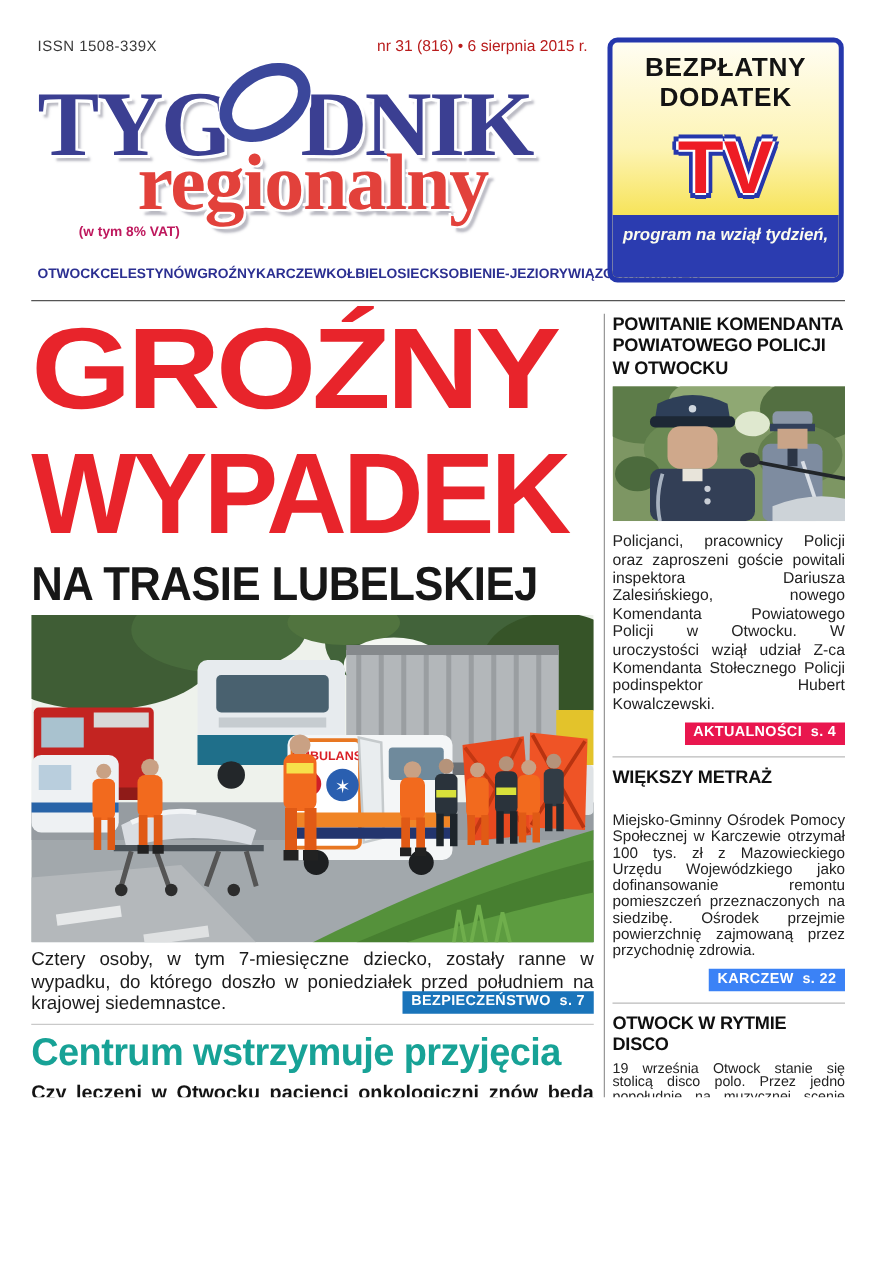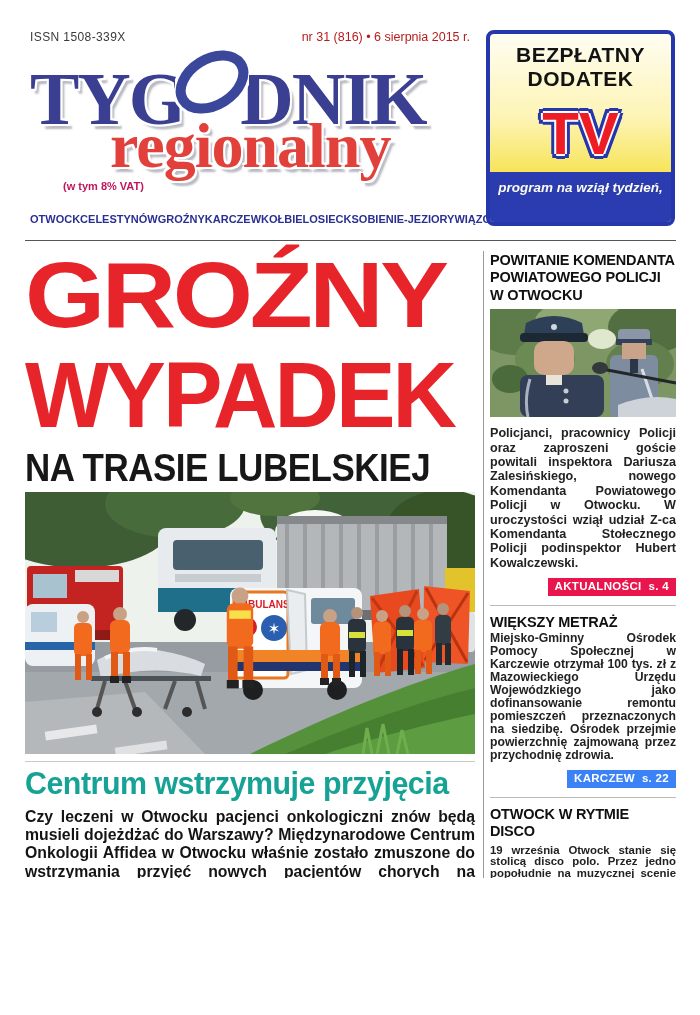"Policjanci, pracownicy Policji oraz" .sb-body { font-weight: bold -> none }
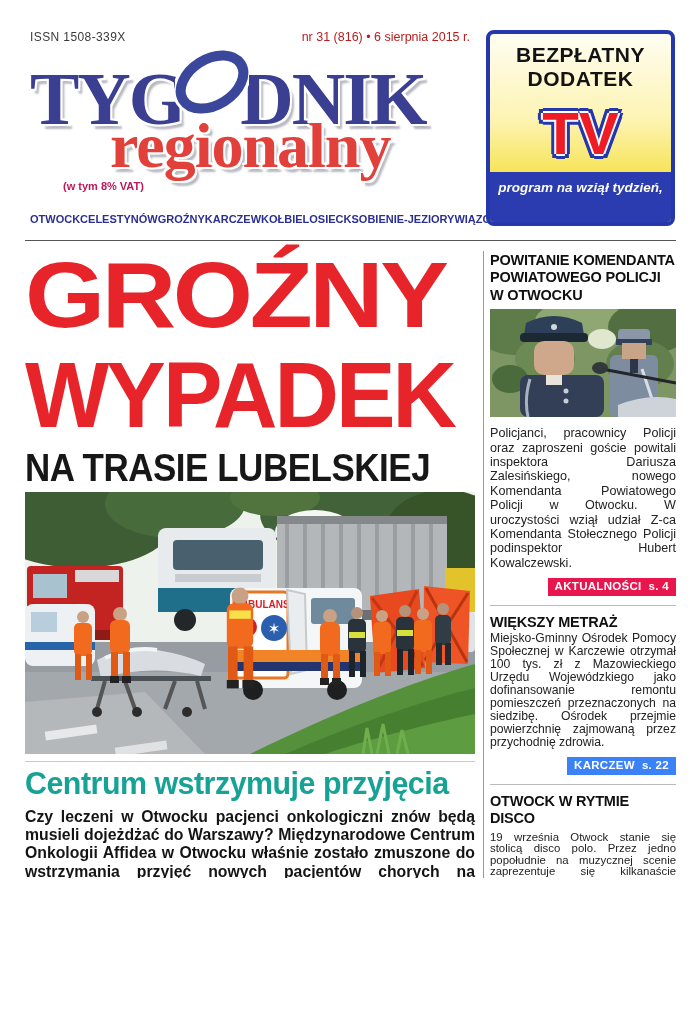"Miejsko-Gminny Ośrodek Pomocy Społecznej" .sb-body.s2 { margin-top: 0 -> 18px }
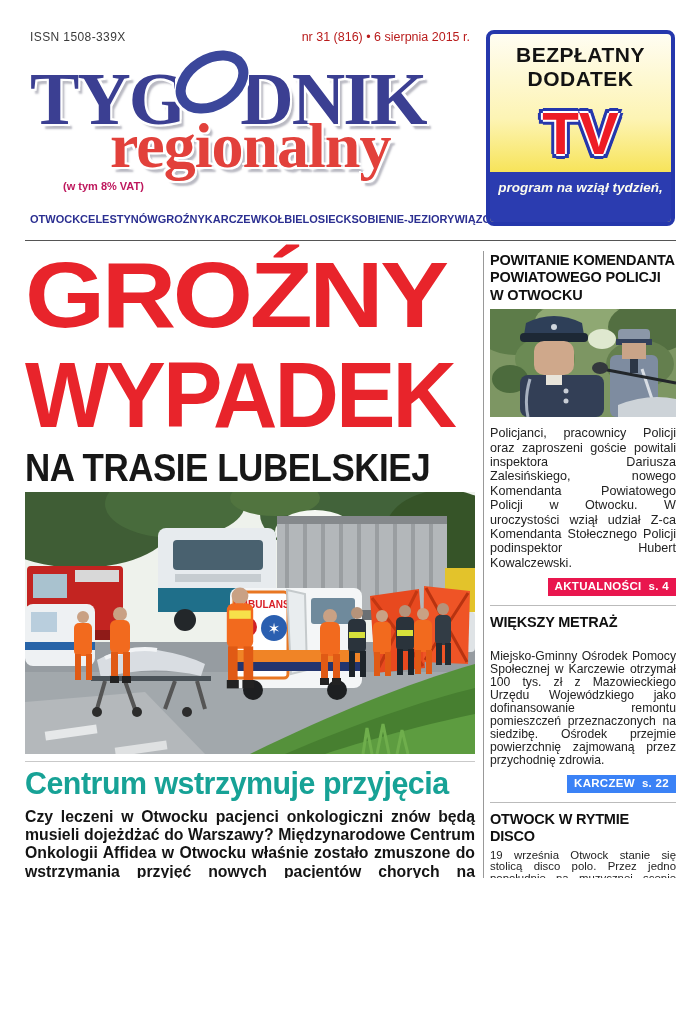"Cztery osoby, w tym 7-miesięczne" div.caption { html: none -> <div> <span>Cztery osoby, w tym 7-miesięczne dziecko, zostały ranne w wypadku, do którego doszło w poniedziałek przed południem na krajowej siedemnastce.</span> <span> <span>BEZPIECZEŃSTWO</span>&nbsp;&nbsp;<span>s. 7</span> </span> </div> }
